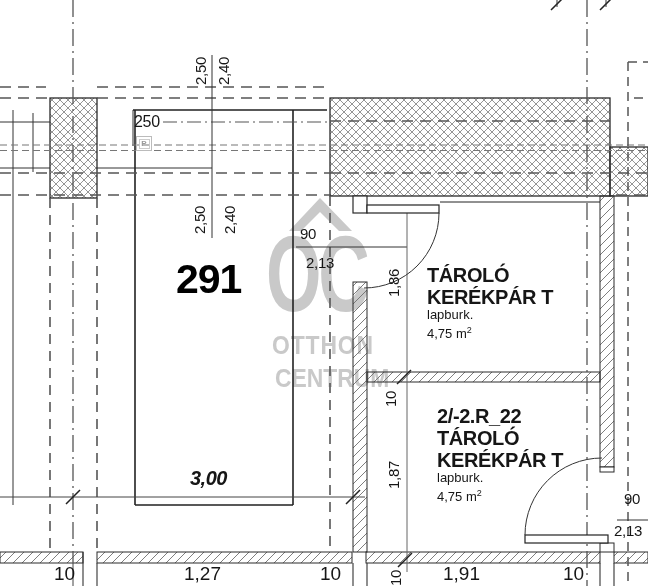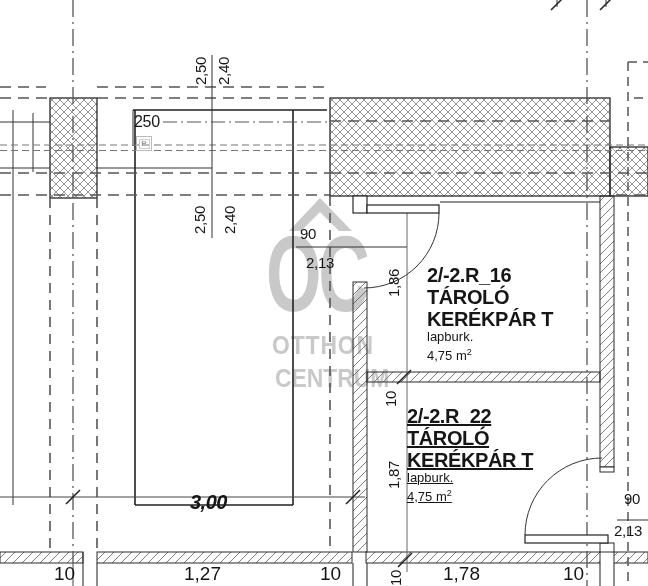"291" div.txt { html: none -> <div>291</div> }
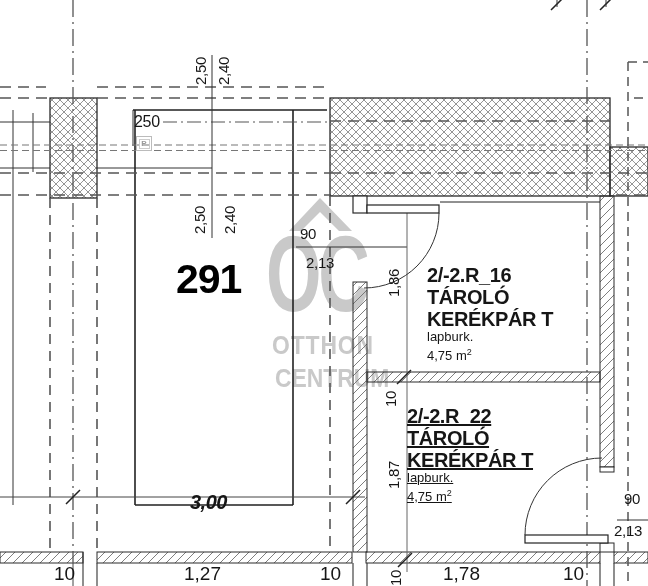"2/-2.R_16" div { html: <div>2/-2.R_16</div> -> none }
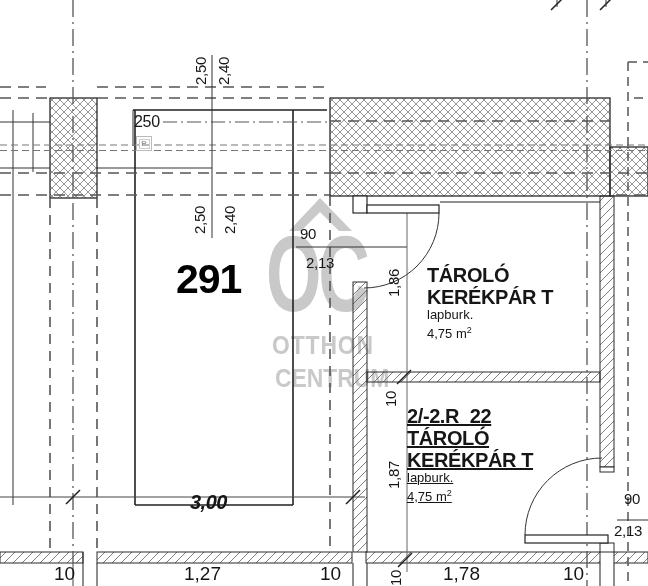"2/-2.R_22" div.room-label { left: 407px -> 437px; text-decoration: underline -> none }
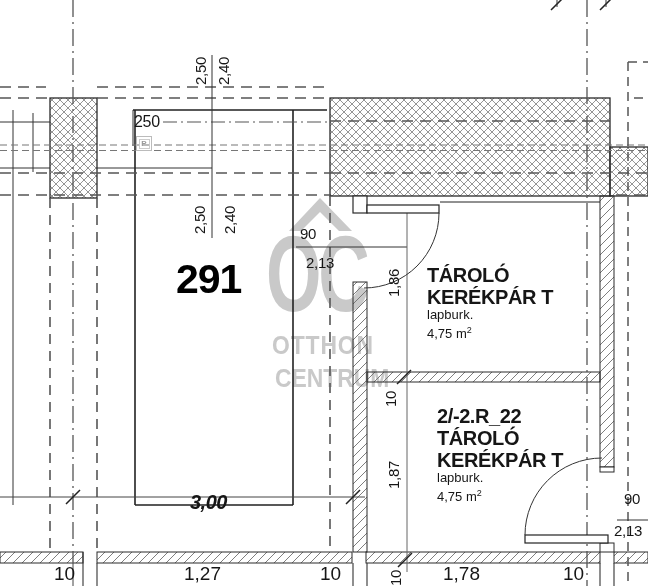"3,00" div.txt { margin-top: 24px -> none }
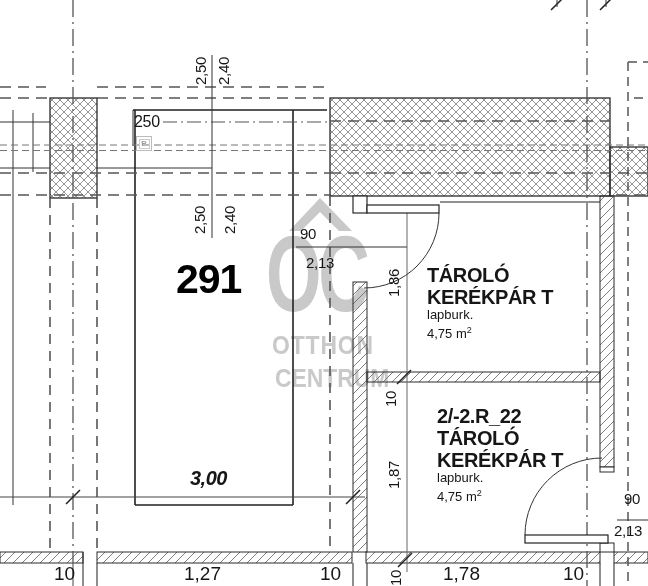"1,78" div.txt { text: 1,78 -> 1,91 }
